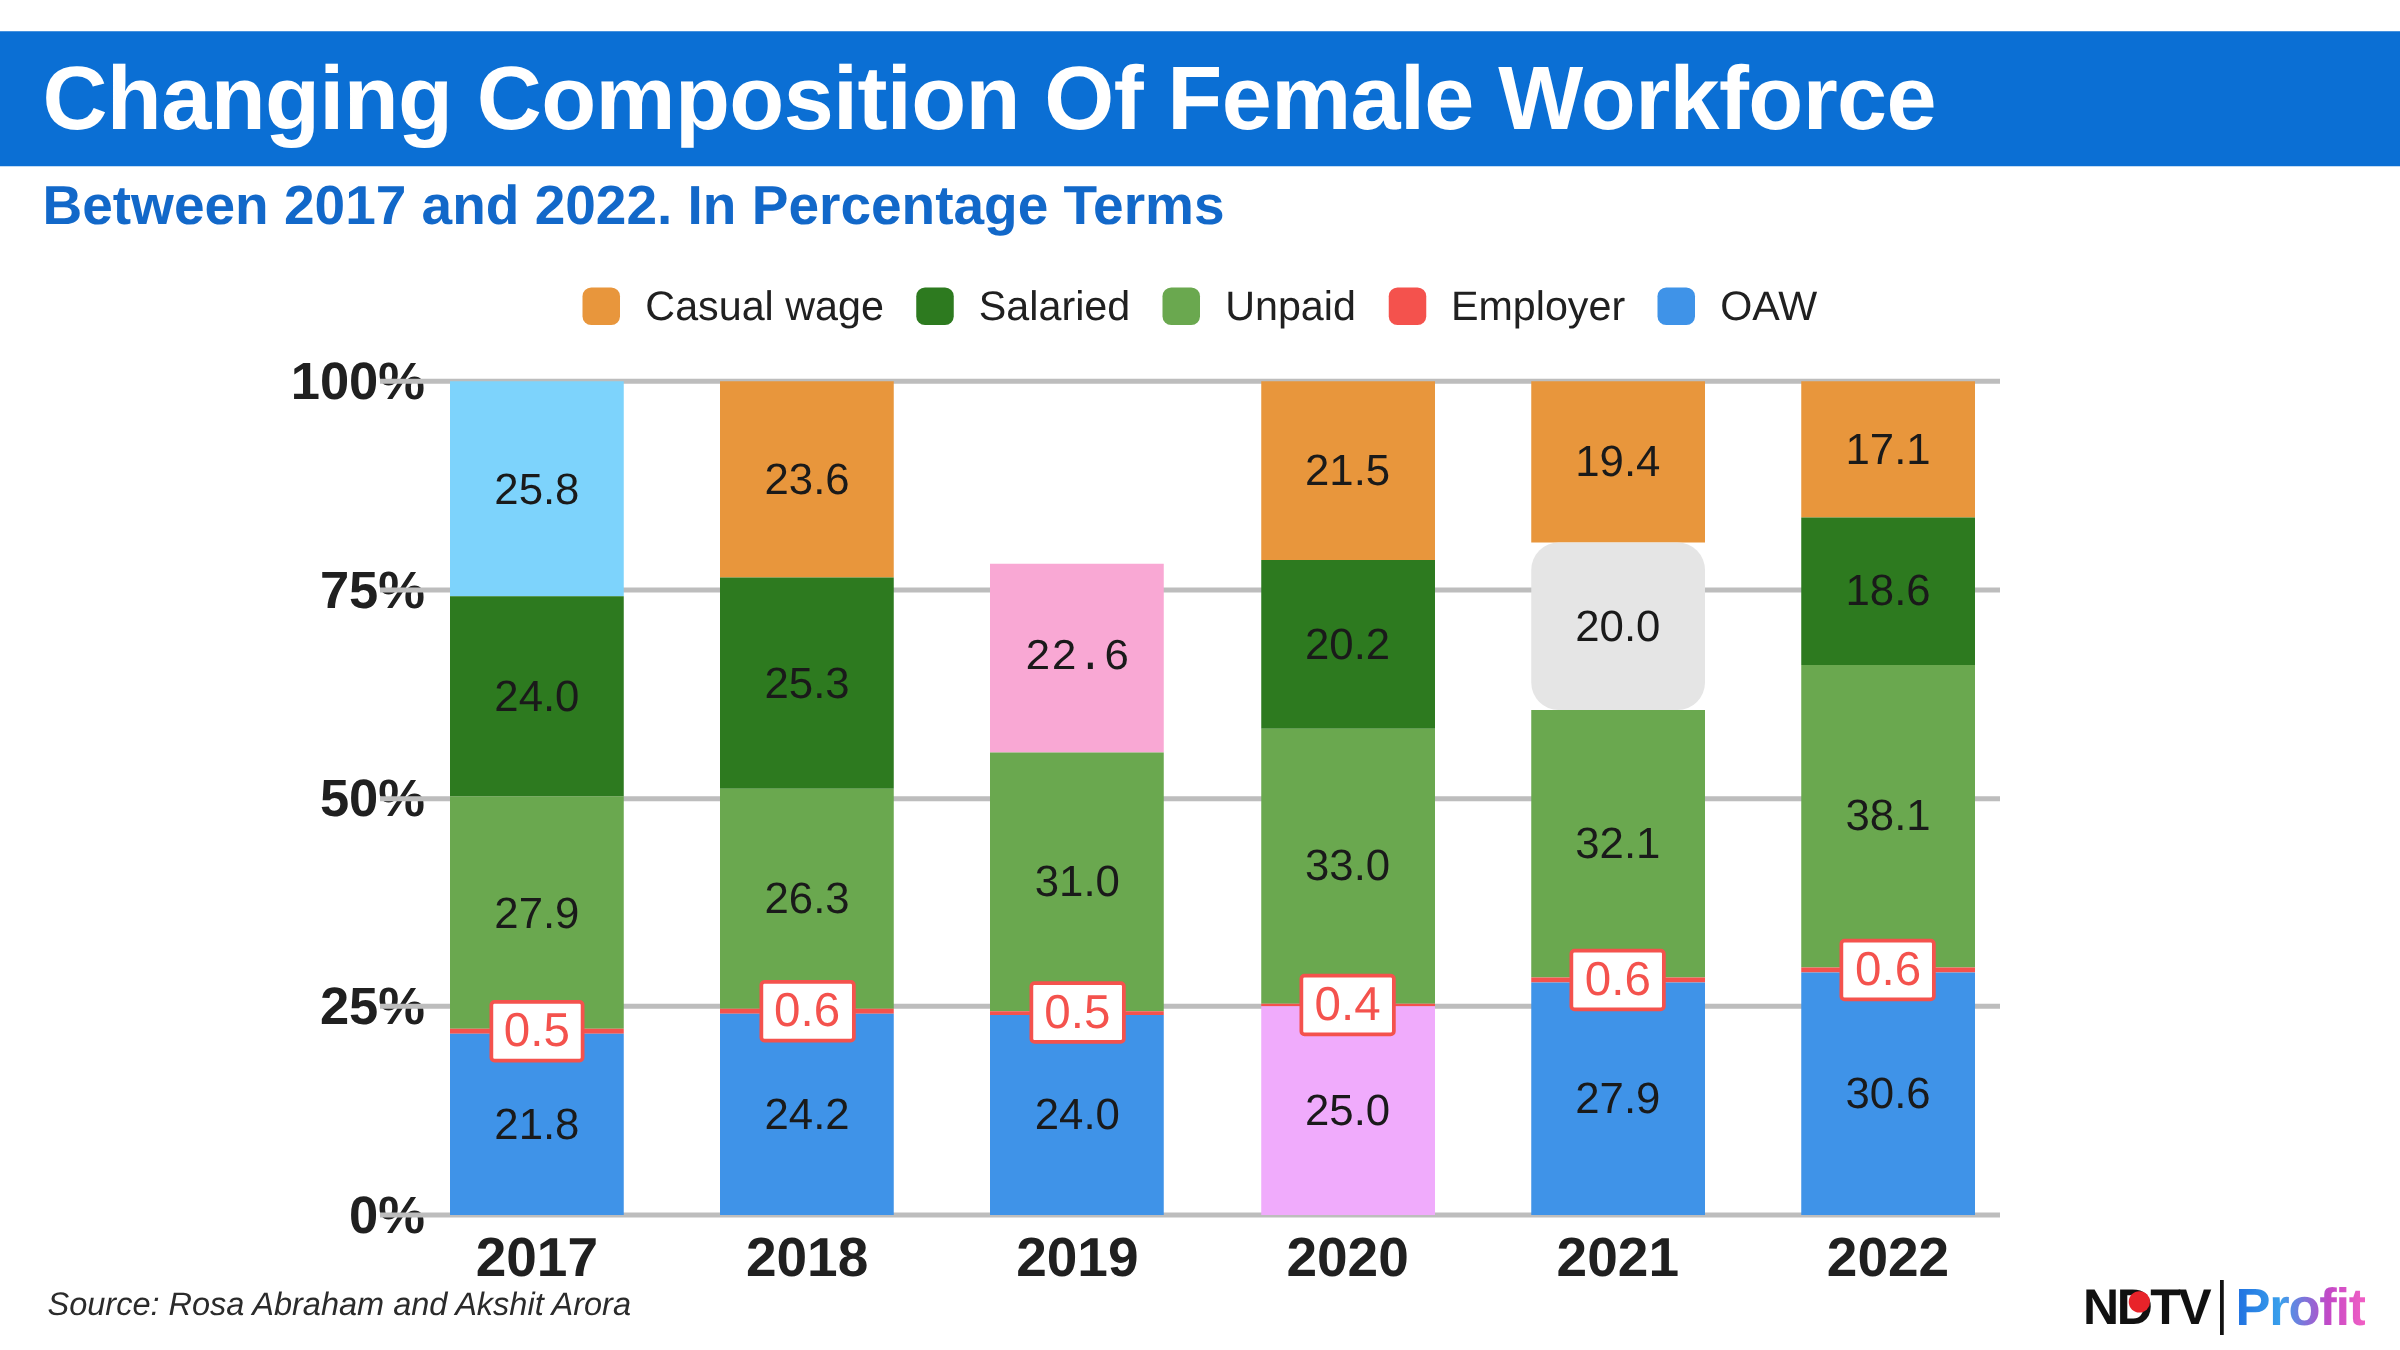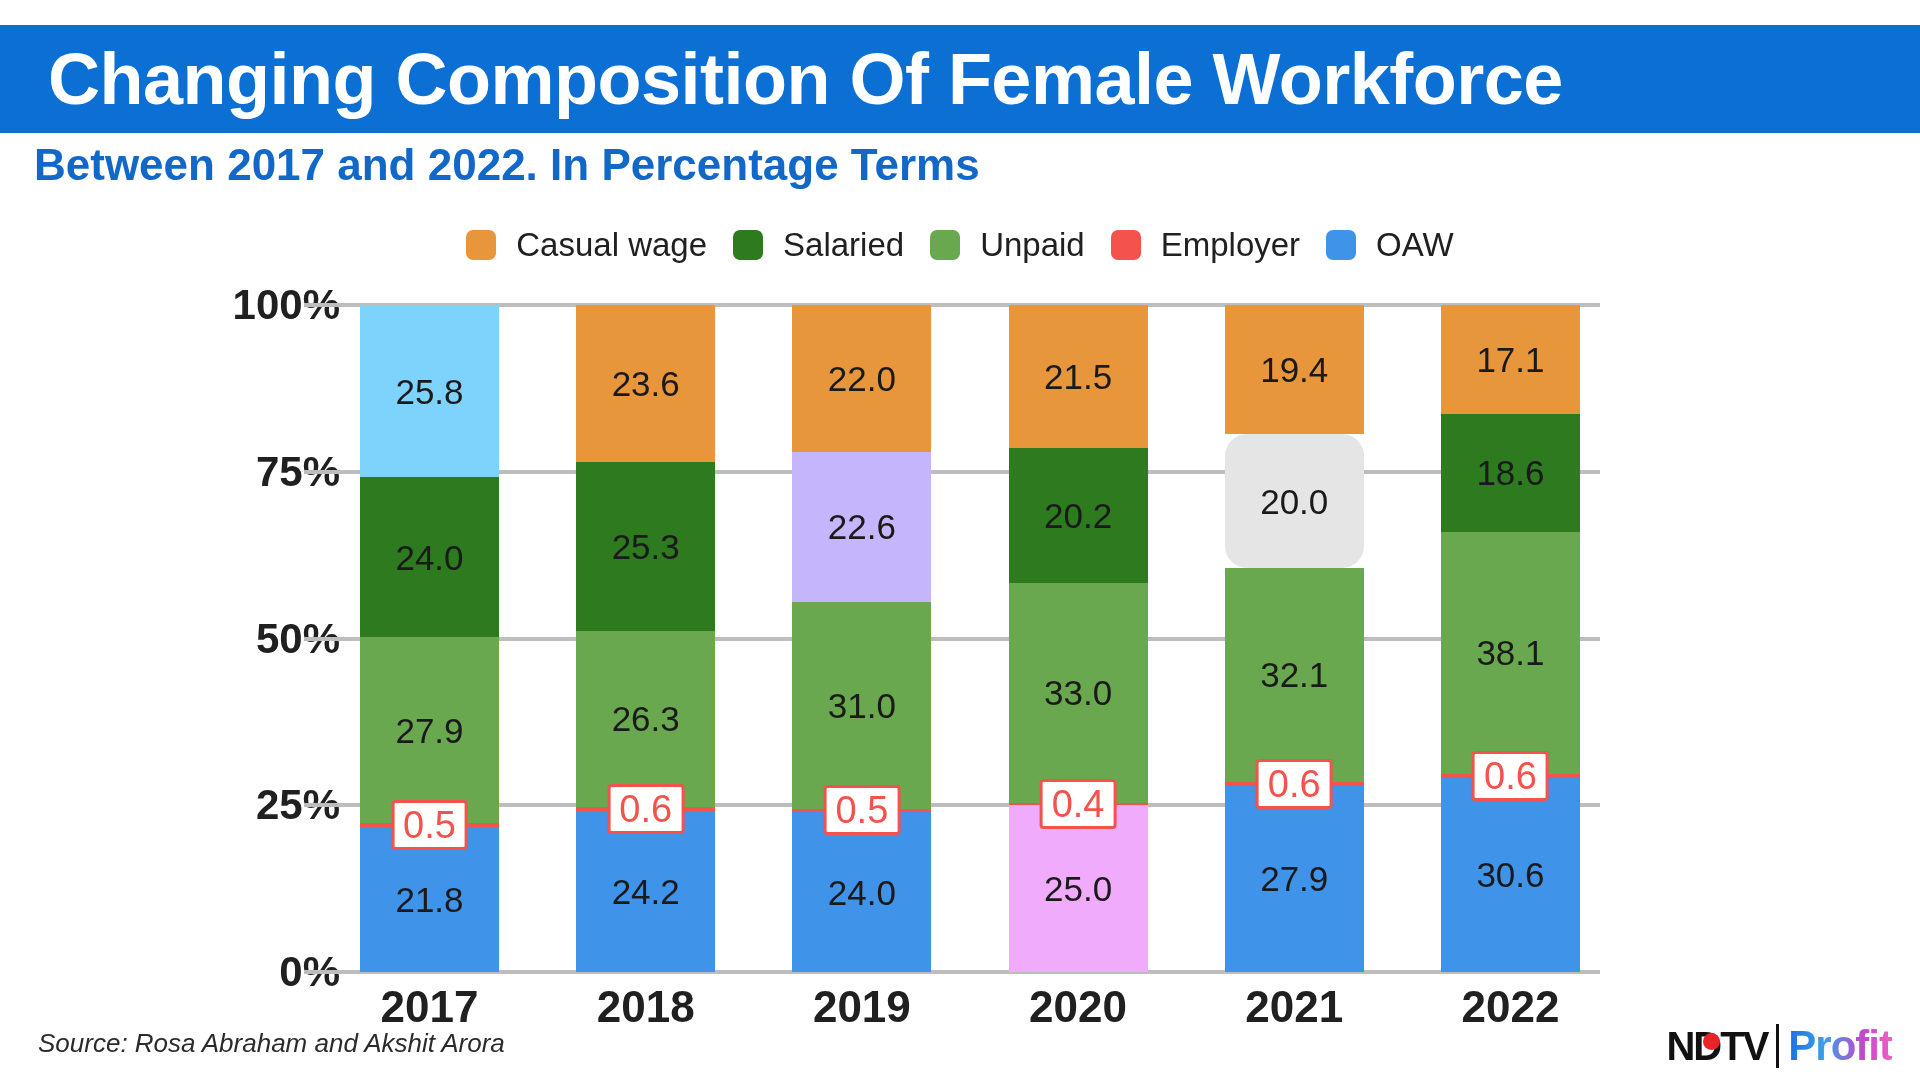"Changing Composition Of Female Workforce" #page-title { padding-left: 48px -> 34px }
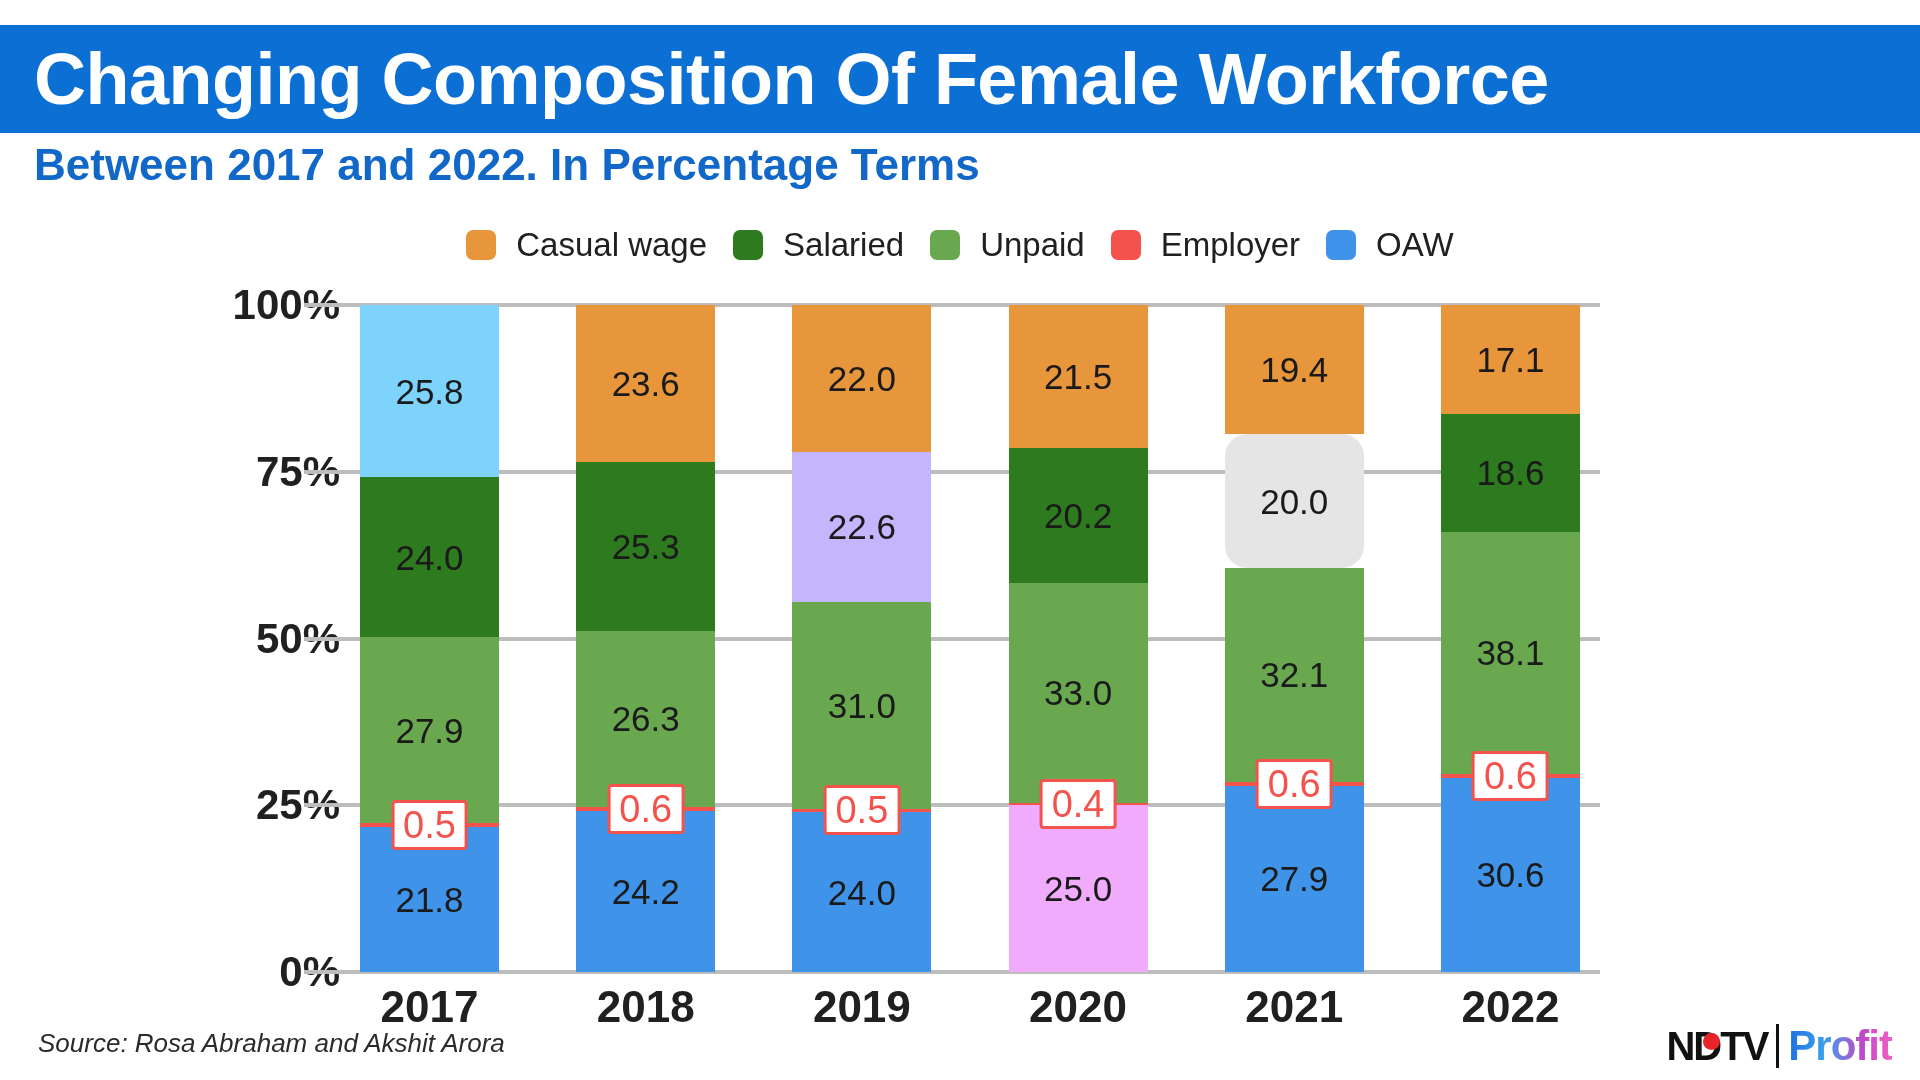"22.0" div.bar-seg { html: <div> <span>22.0</span> </div> -> none }
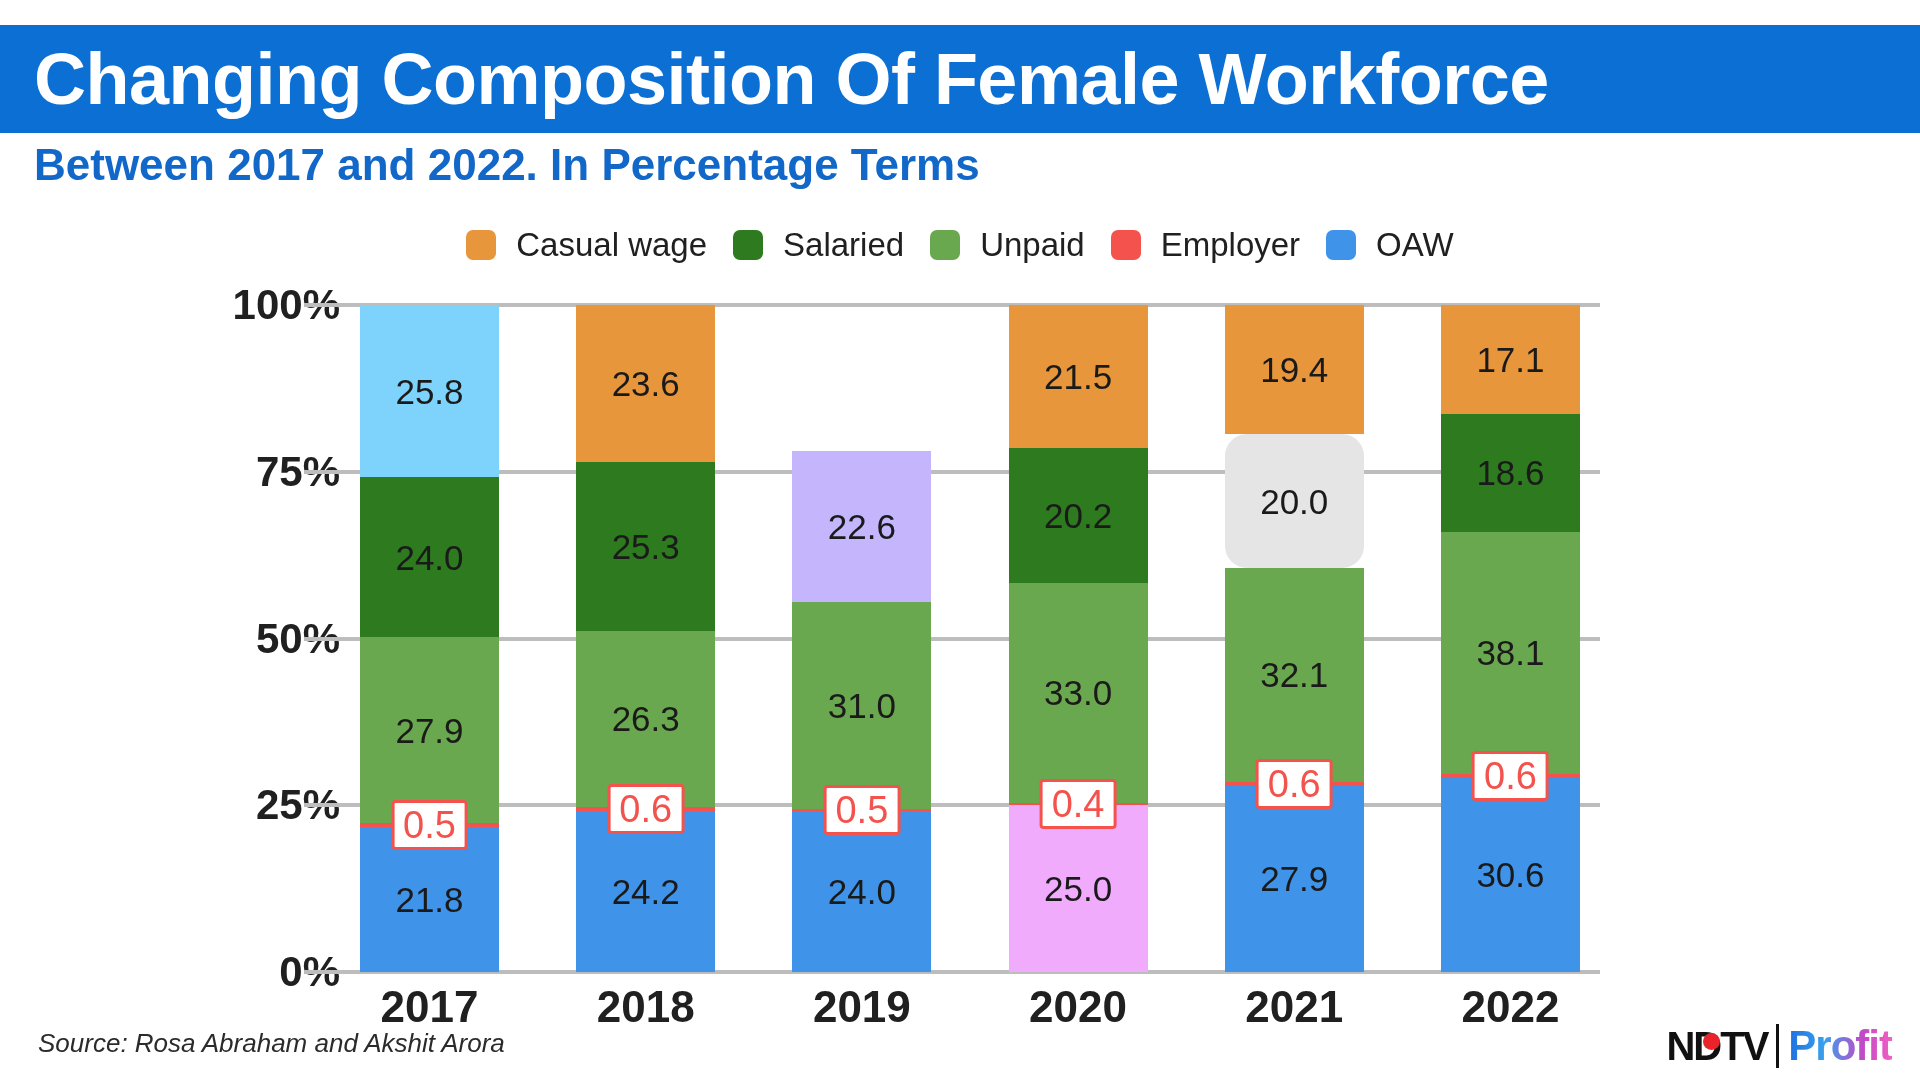"22.6" div.bar-seg { background: #c4b5fd -> #f9a8d4; font-family: none -> Liberation Mono, monospace }
